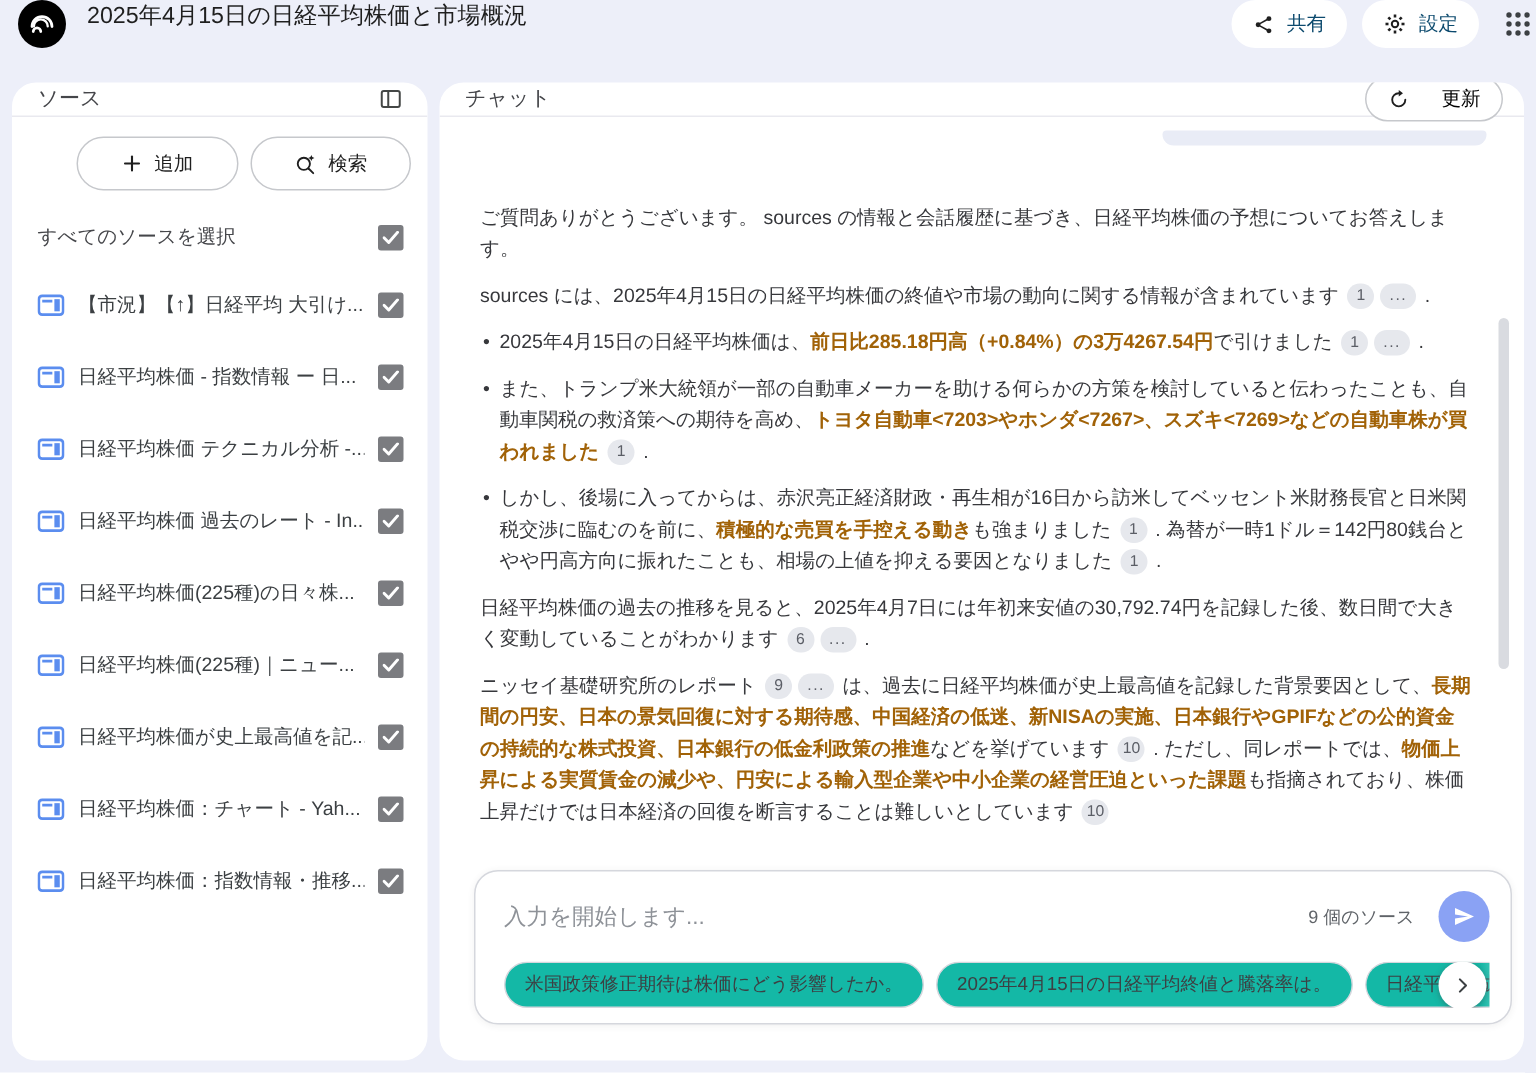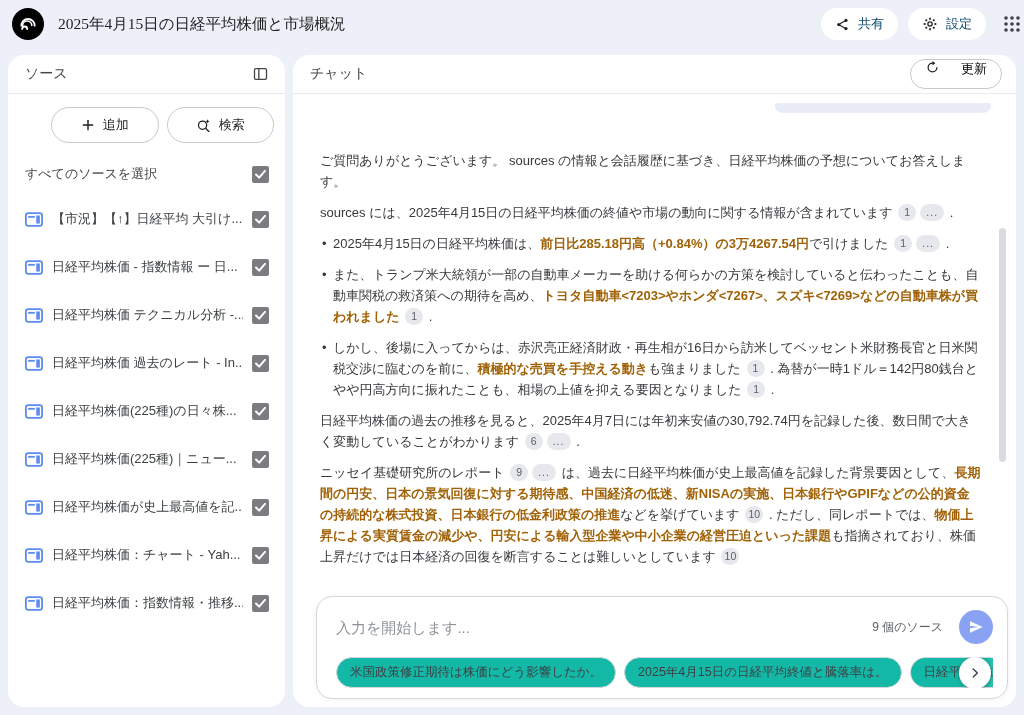"2025年4月15日の日経平均株価と市場概況" .topbar { align-items: center -> flex-start; font-family: Liberation Serif, serif -> none }
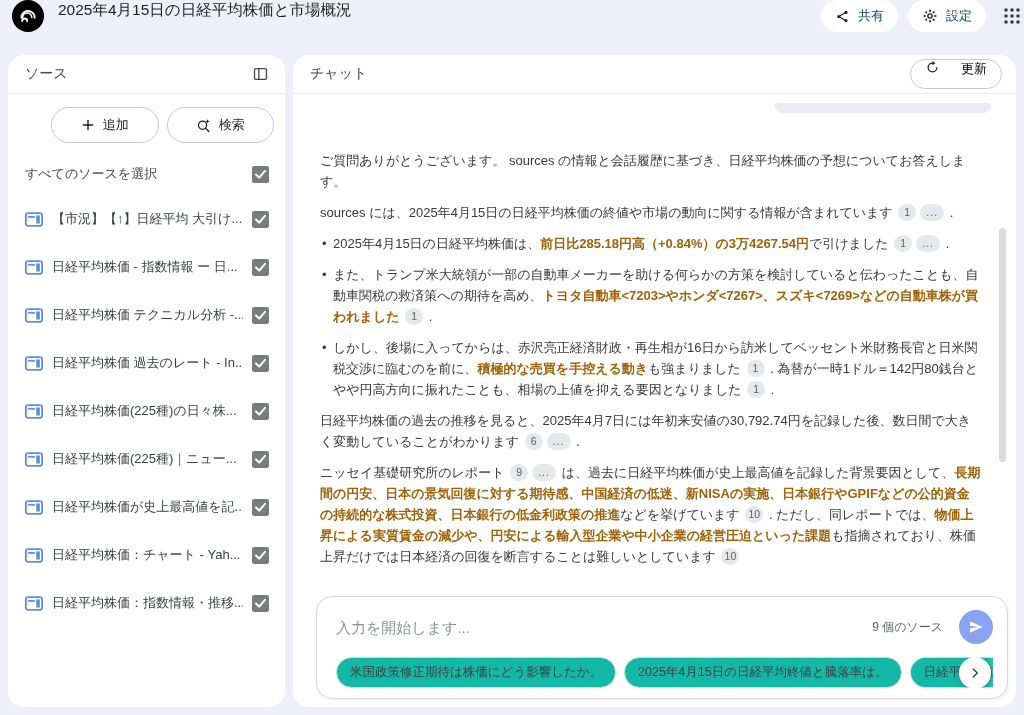"ソース" .panel-head { height: 39px -> 23px }
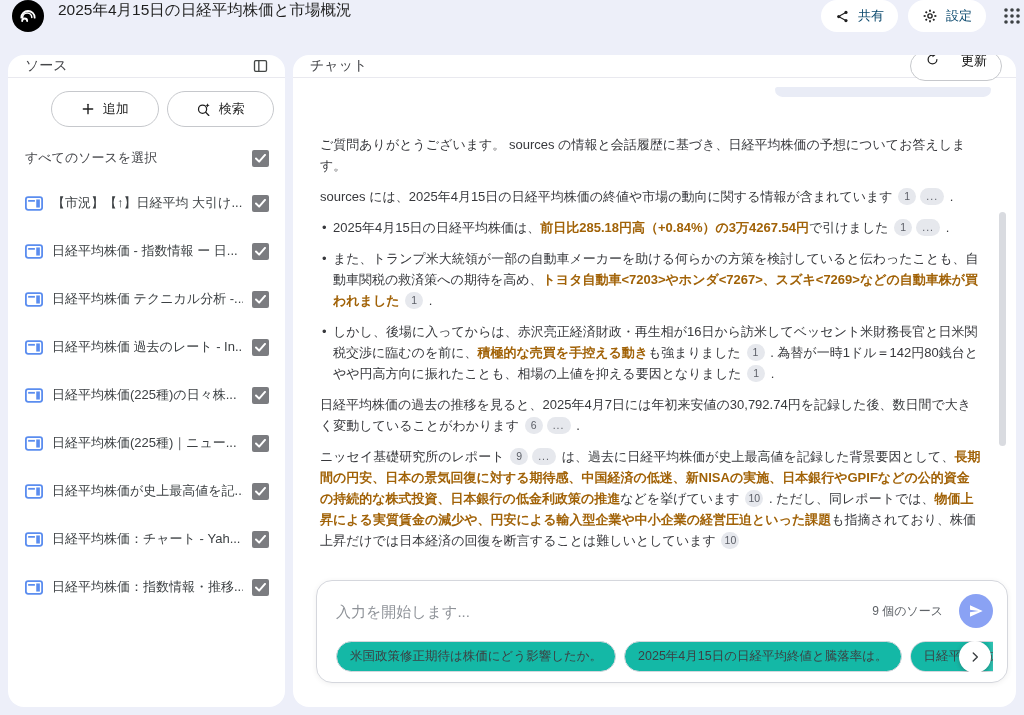"更新" button.pill-outline { align-items: none -> center }
